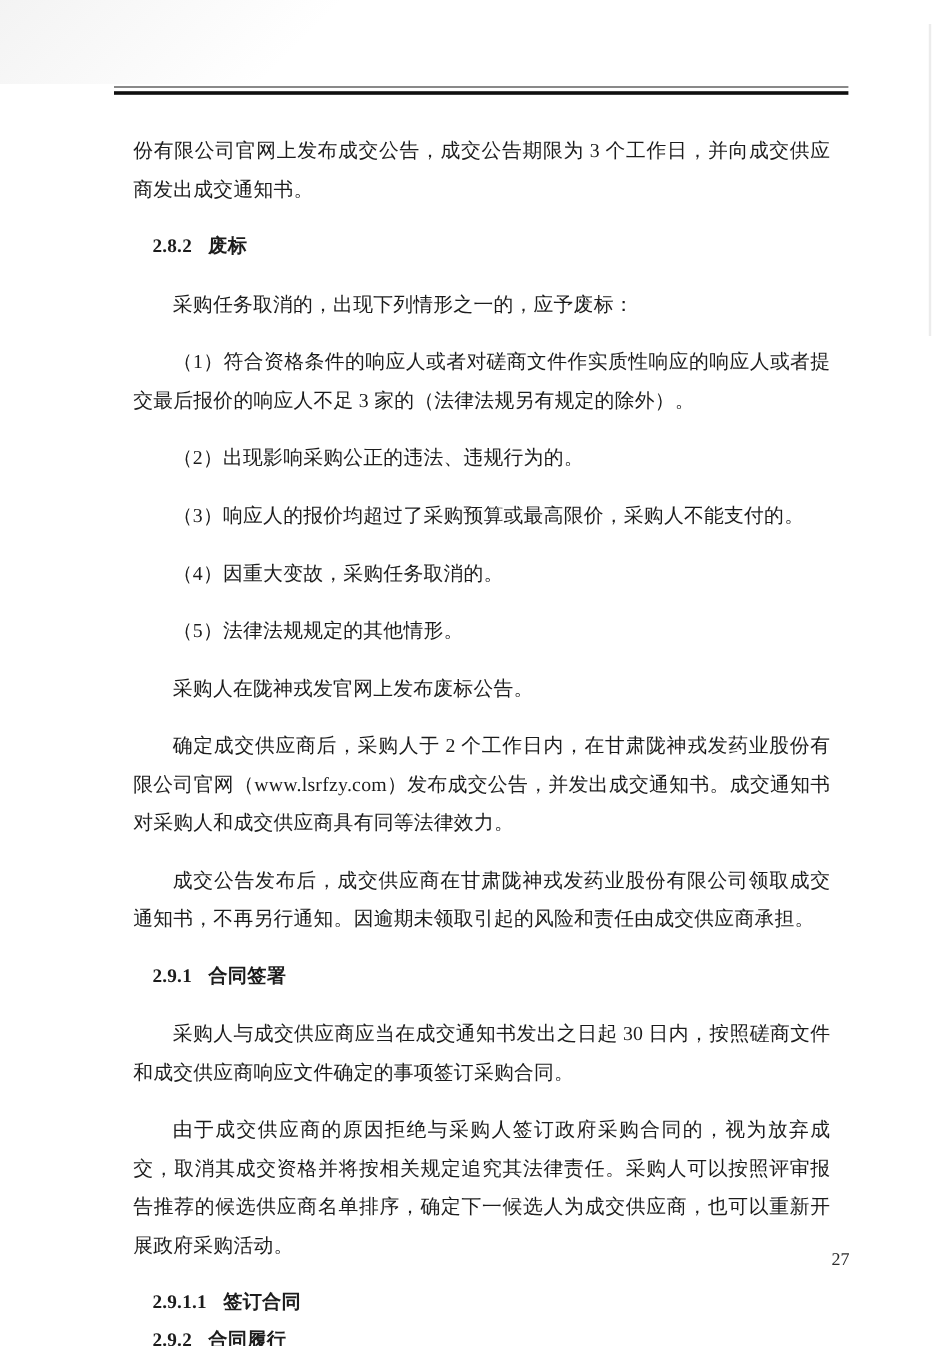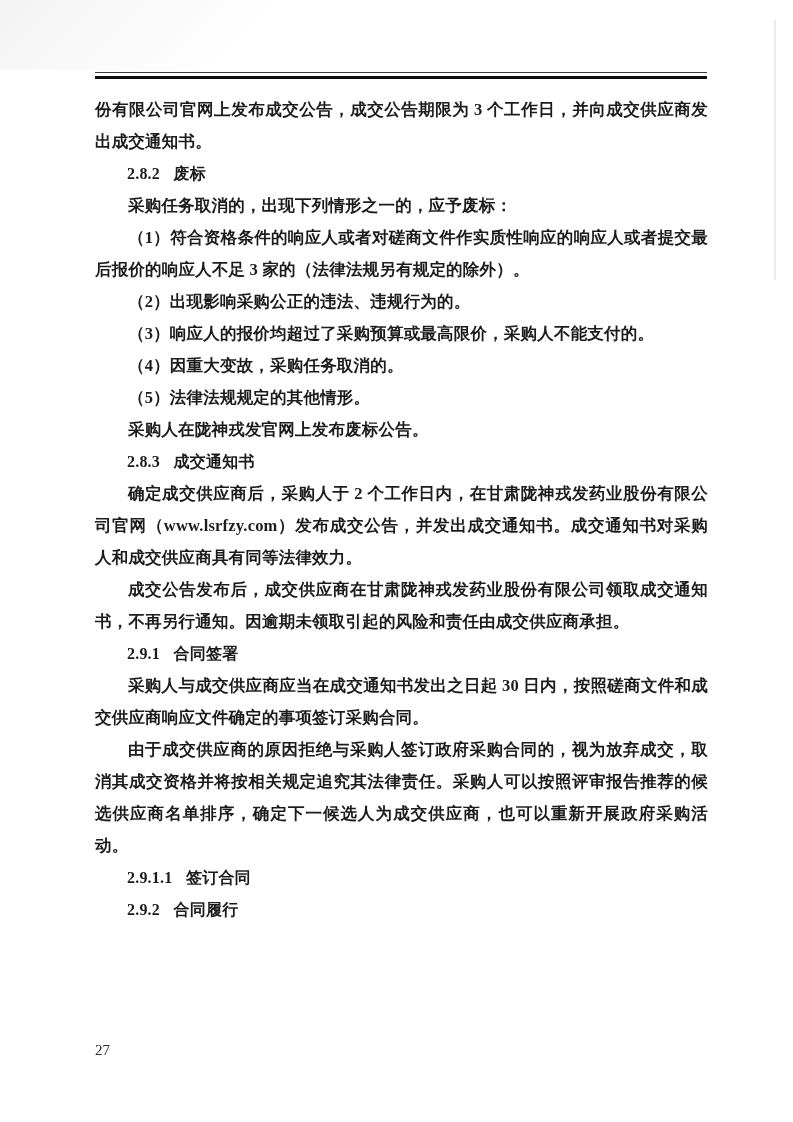"份有限公司官网上发布成交公告，成交公告期限为 3" .para { font-weight: bold -> none; margin: 0 -> 16px }
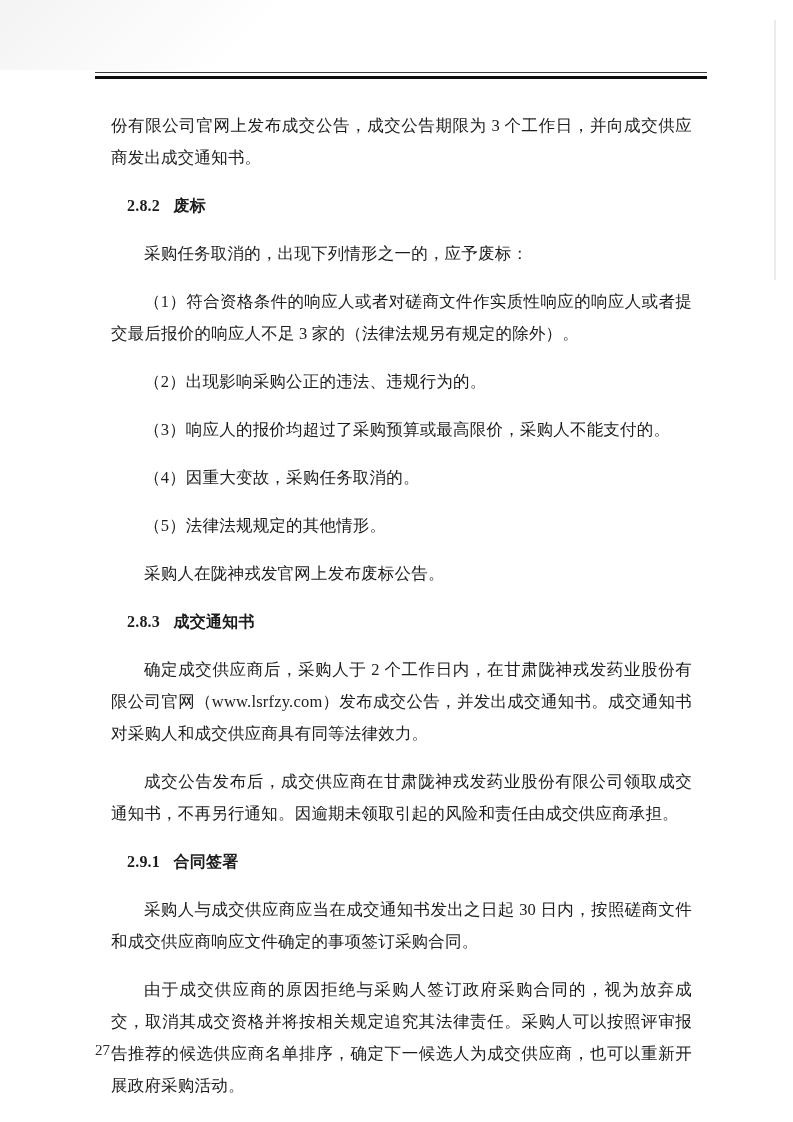"2.8.3 成交通知书" p.heading { html: <p><span>2.8.3</span><span>成交通知书</span></p> -> none }
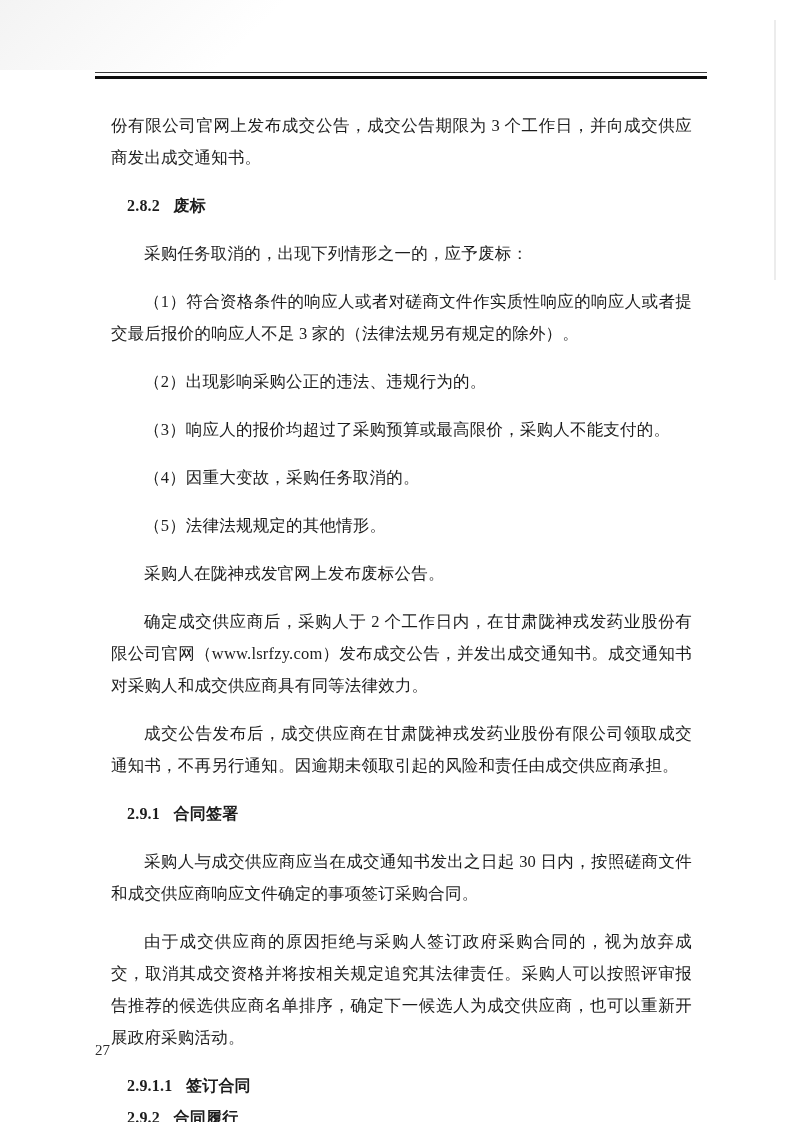"27" .page-number { text-align: left -> right }
